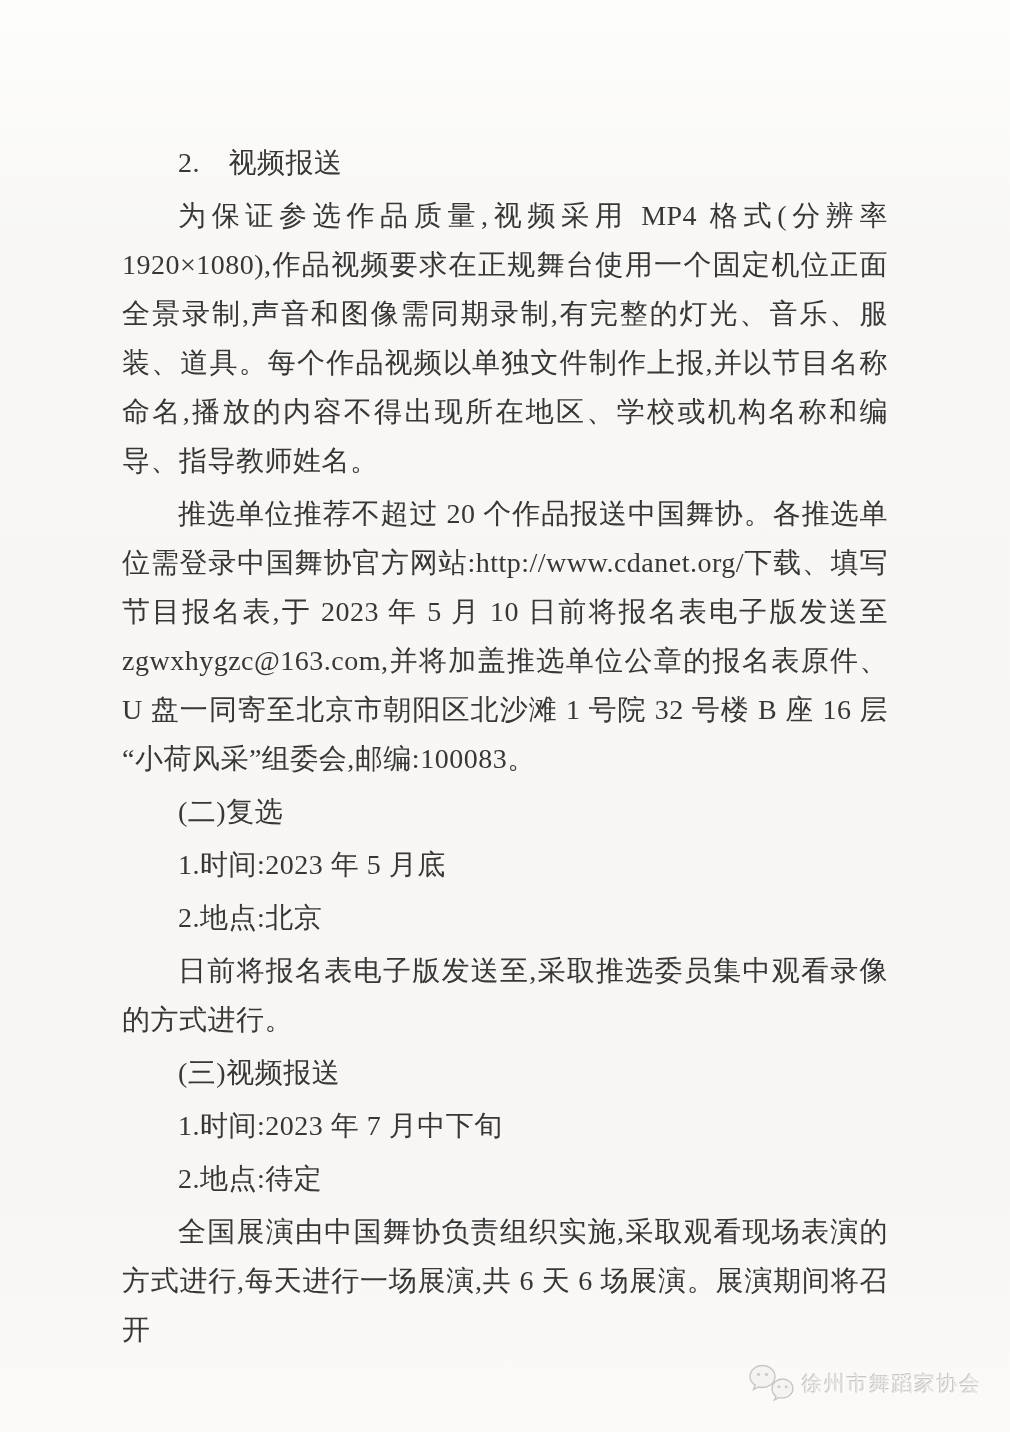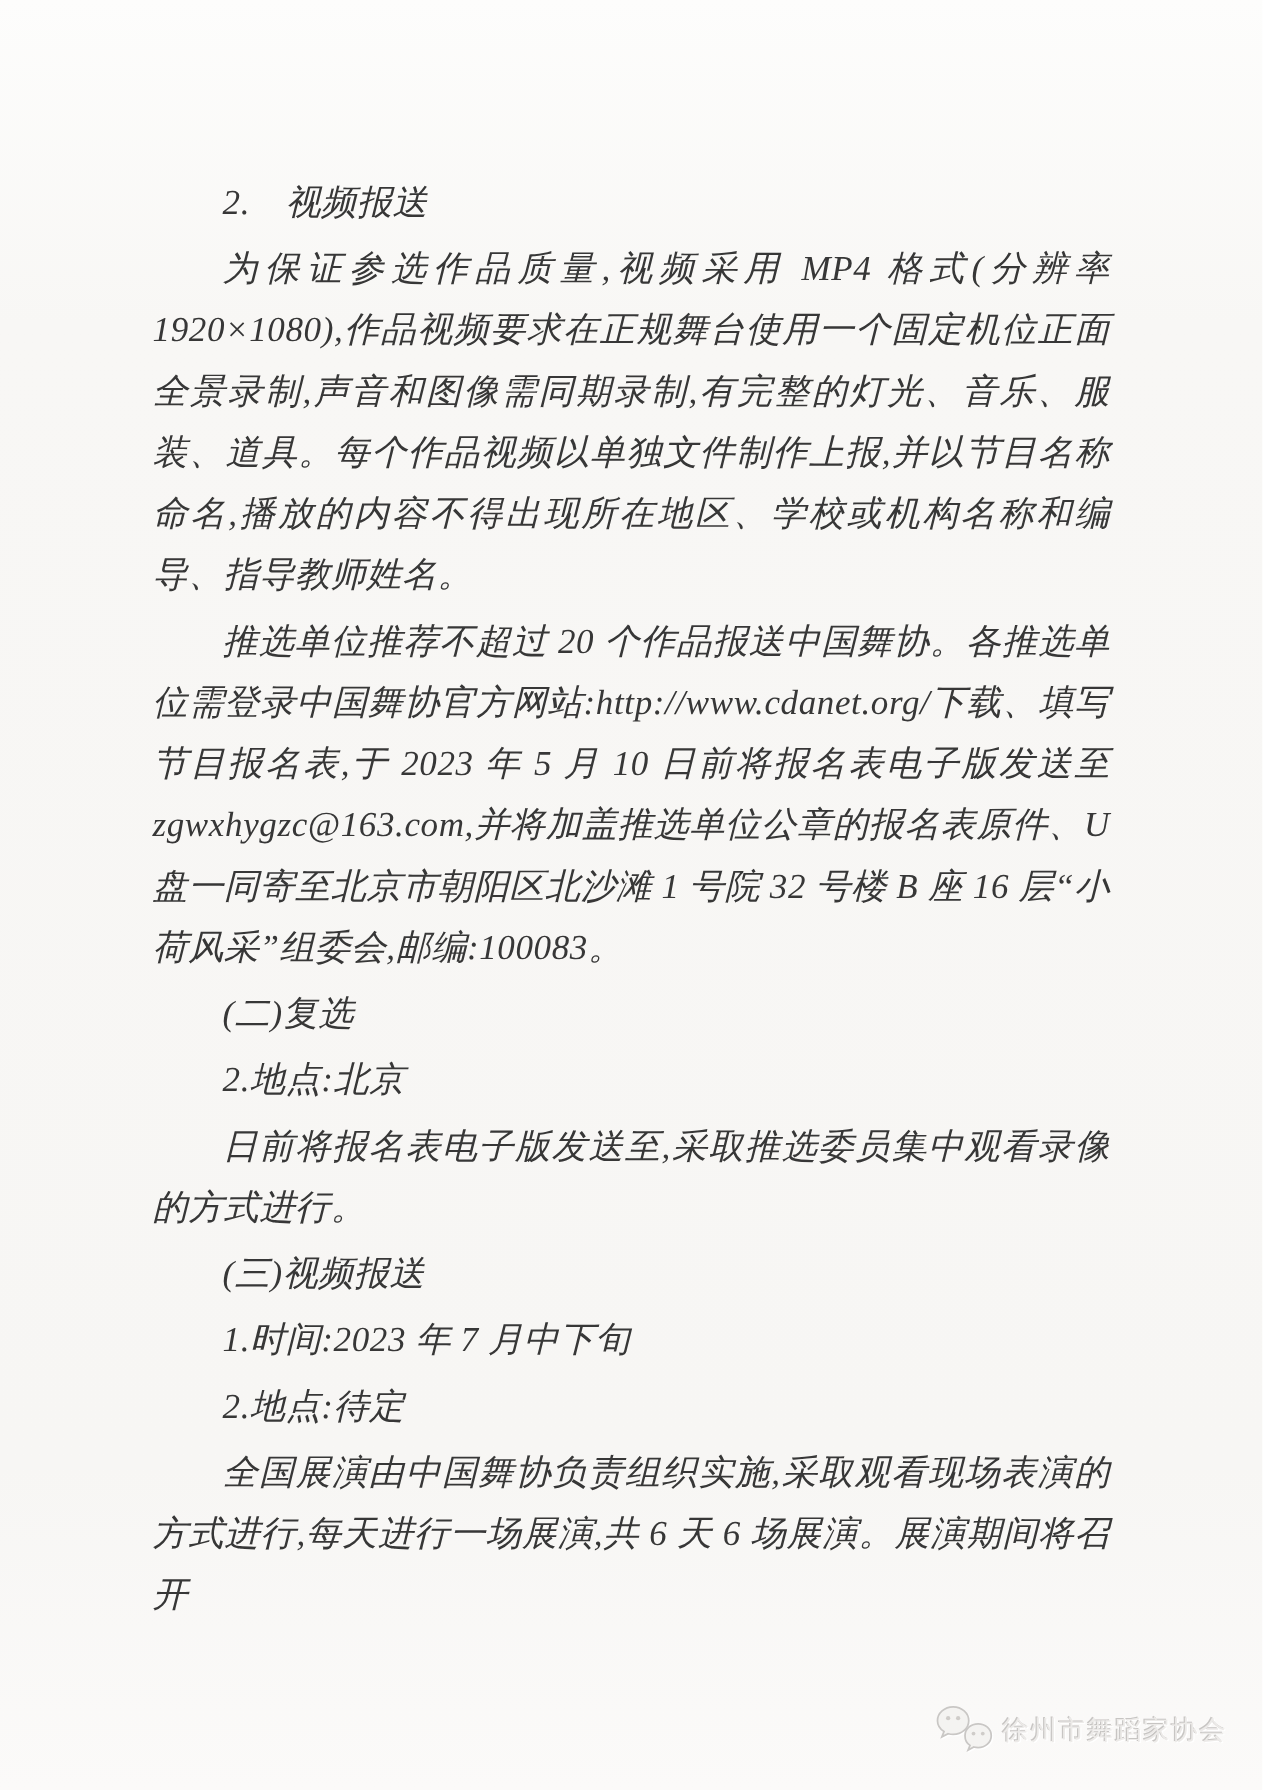"2. 视频报送" .doc .block { font-style: italic -> none }
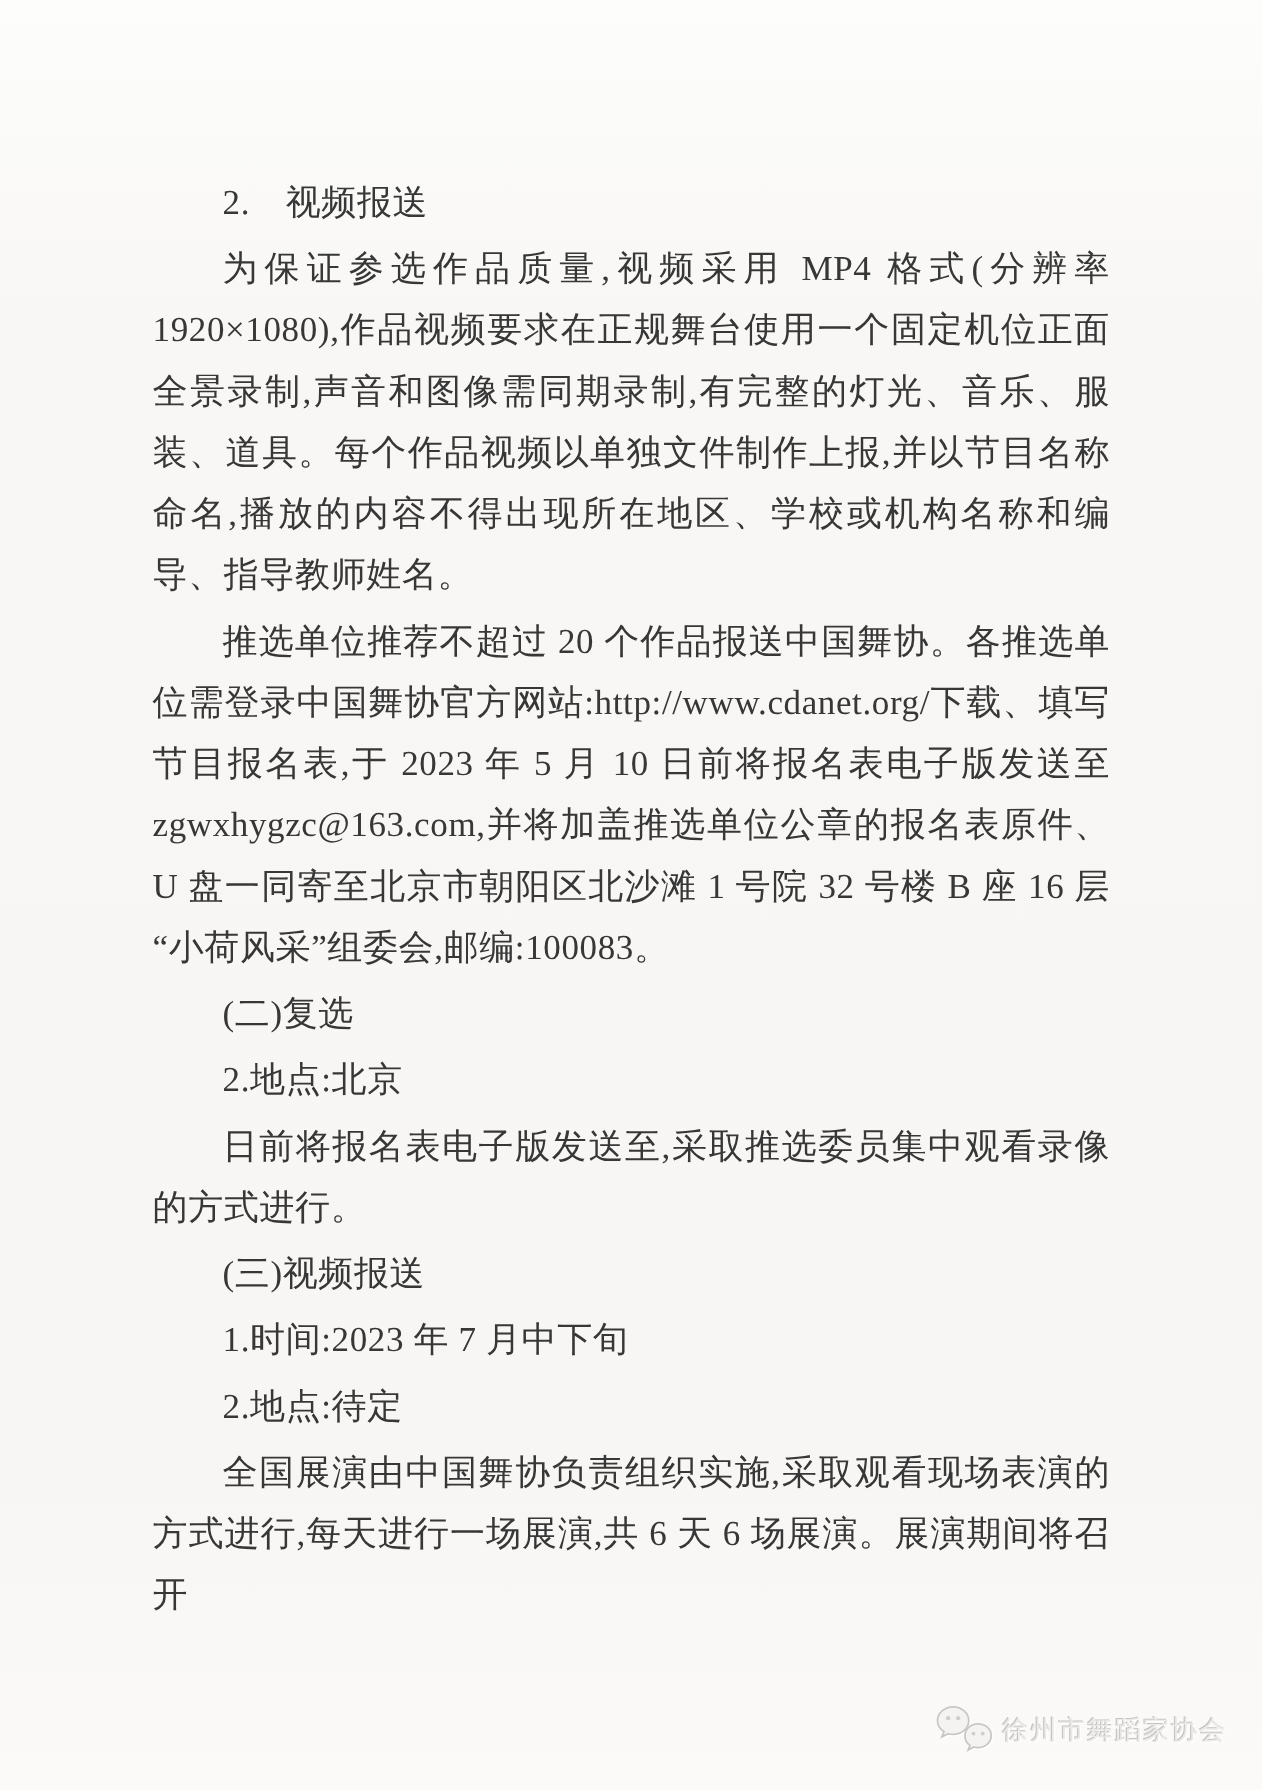"1.时间:2023 年 5 月底" div.block { html: none -> <div>1.时间:2023 年 5 月底</div> }
